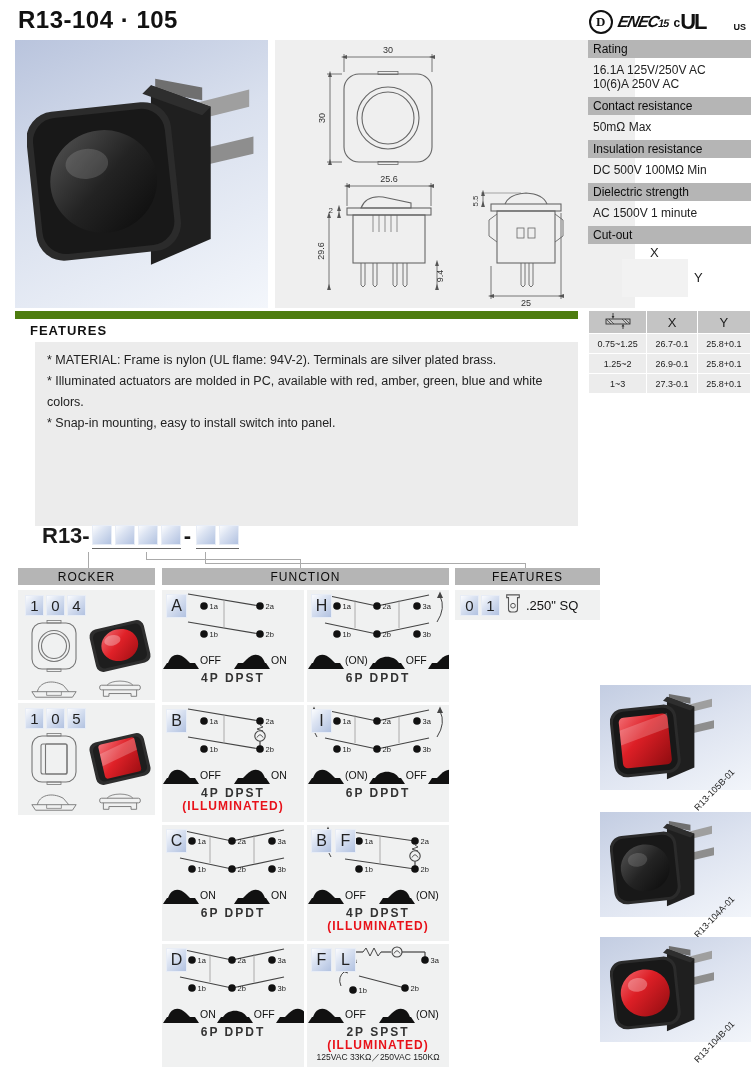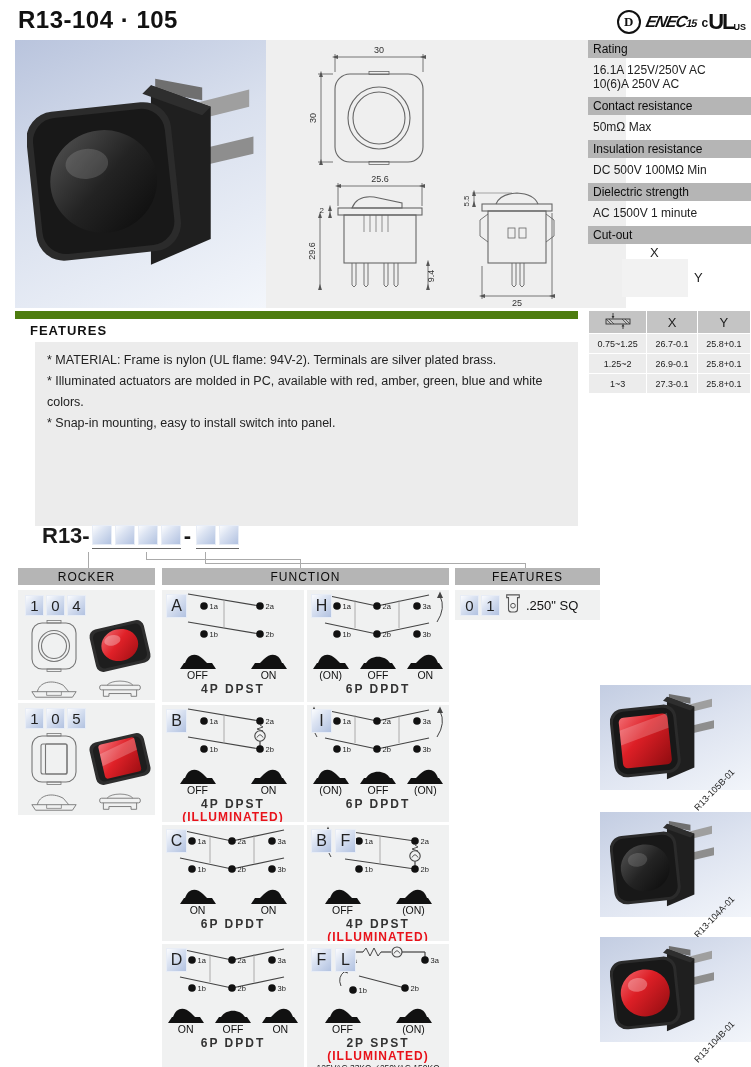"US" .cert-ul .us { margin-left: none -> 28px }
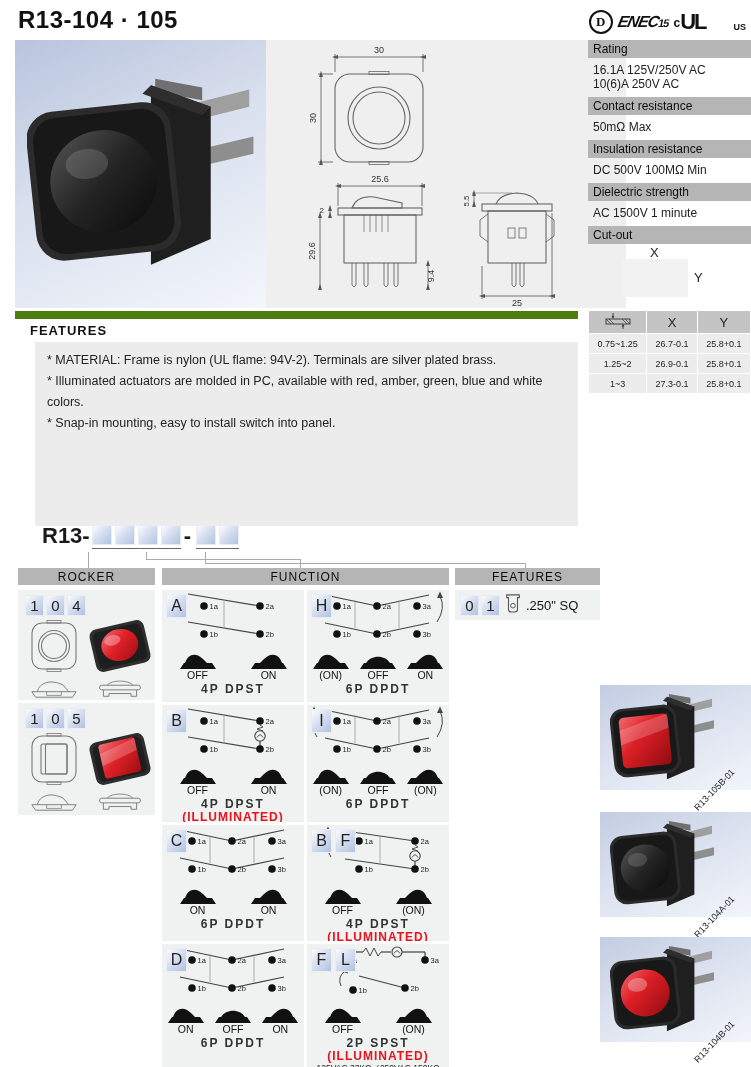"30" .drawing-box { left: 266px -> 275px }
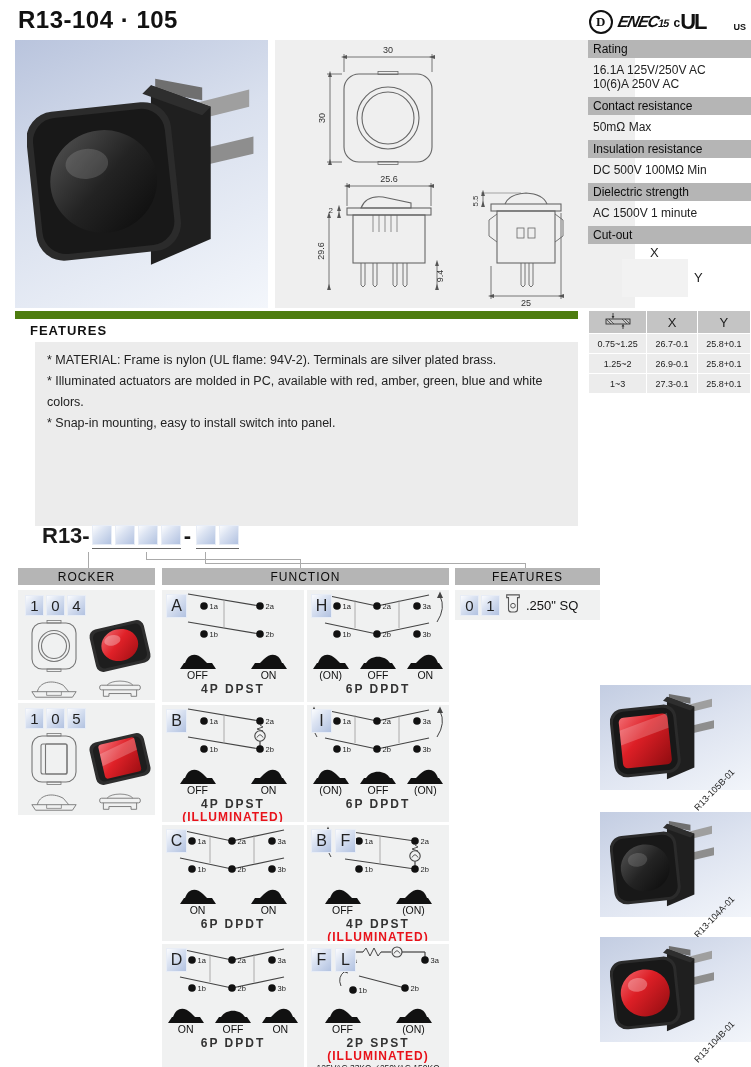"OFF" .rocker-slot { flex-direction: column -> row }
